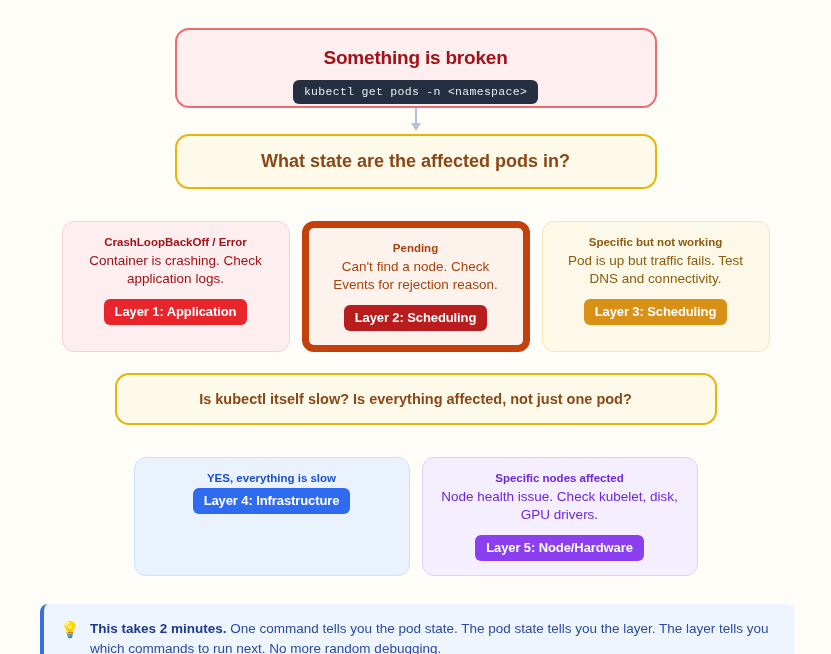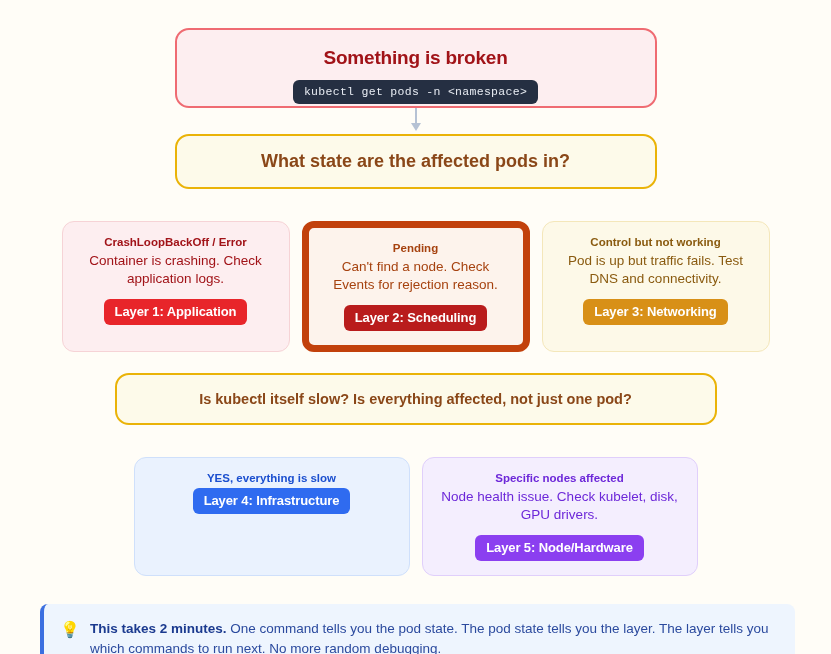"Control but not working" div.card-state { text: Control -> Specific }
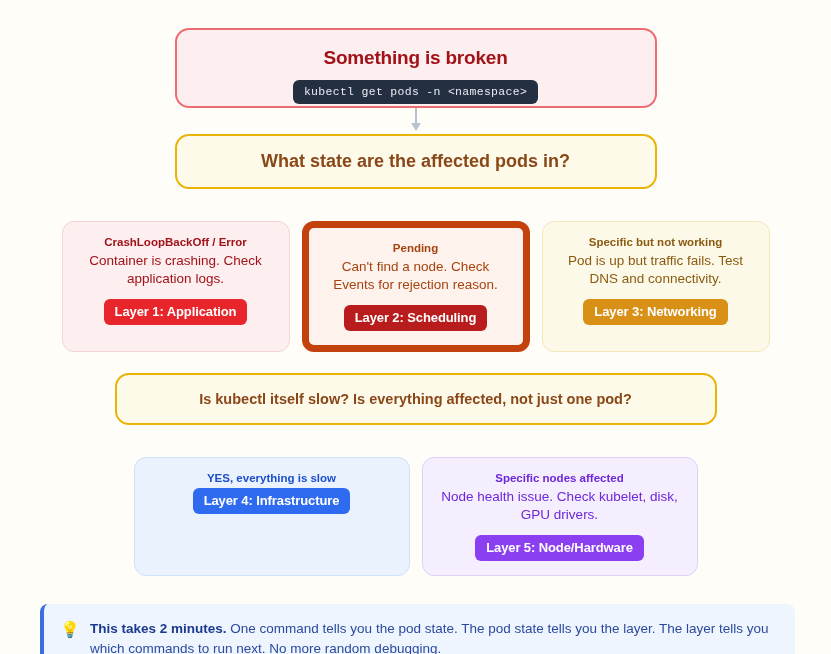"Layer 3: Networking" div.badge { text: Networking -> Scheduling }
